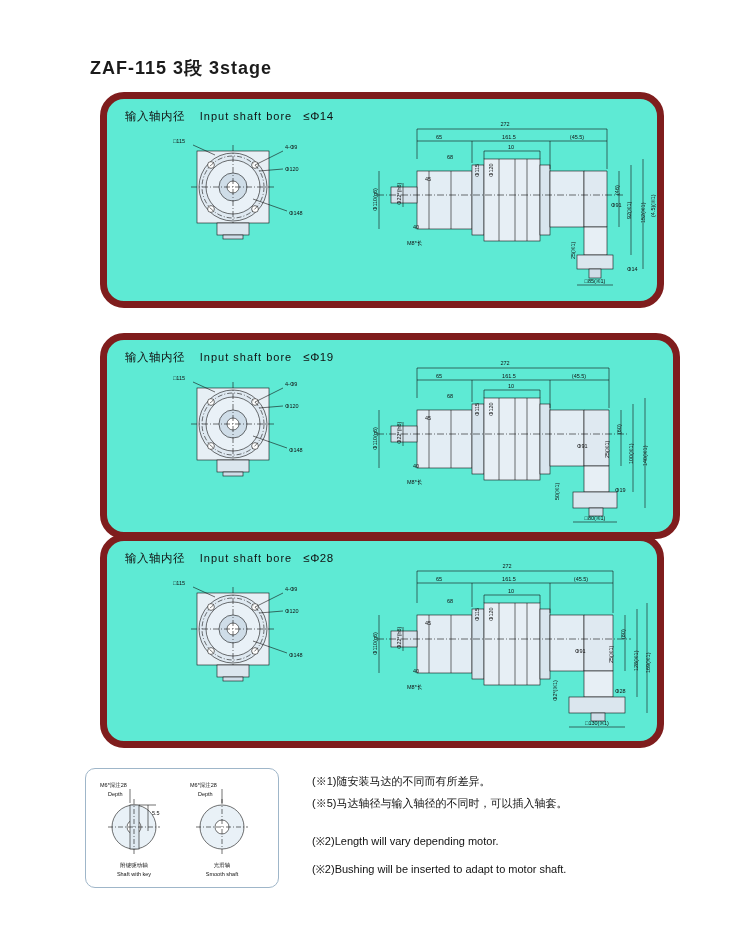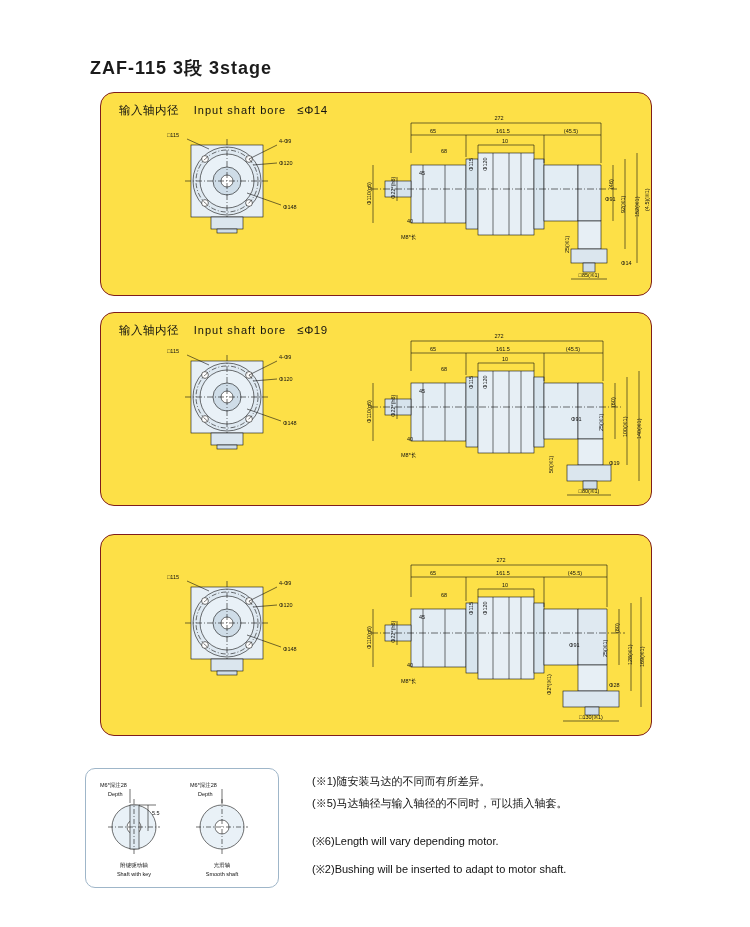"输入轴内径 Input shaft bore ≤Φ14" .panel { background: #fde047 -> #5eead4; border: 1px solid #7f1d1d -> 7px solid #7f1d1d; border-radius: 14px -> 24px }
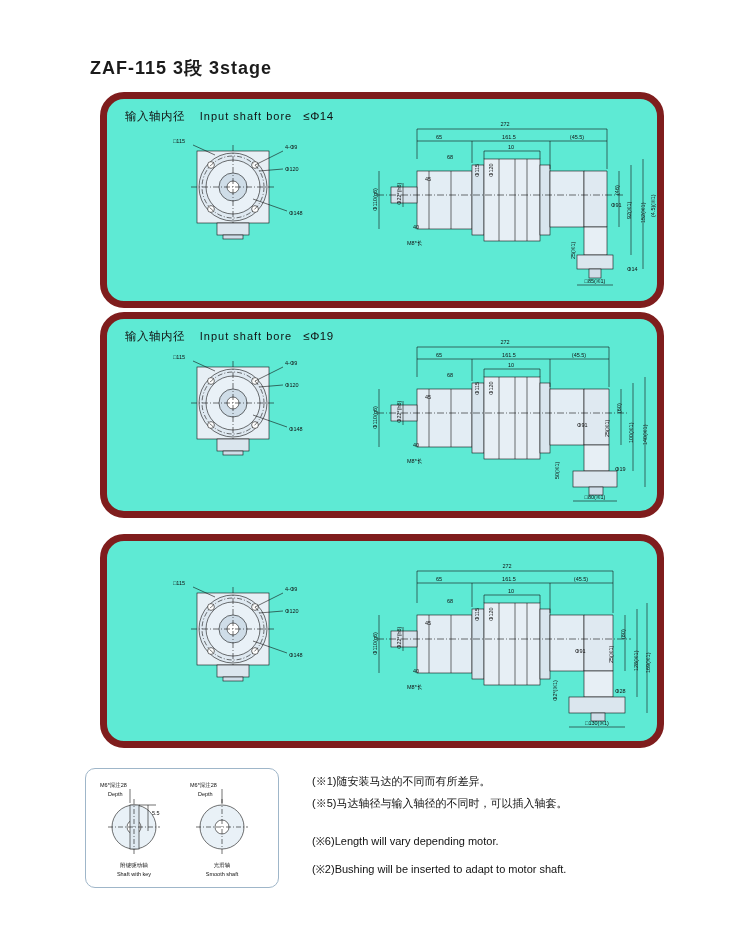"输入轴内径 Input shaft bore ≤Φ19" .panel-2 { padding-left: none -> 16px; top: 312px -> 333px }
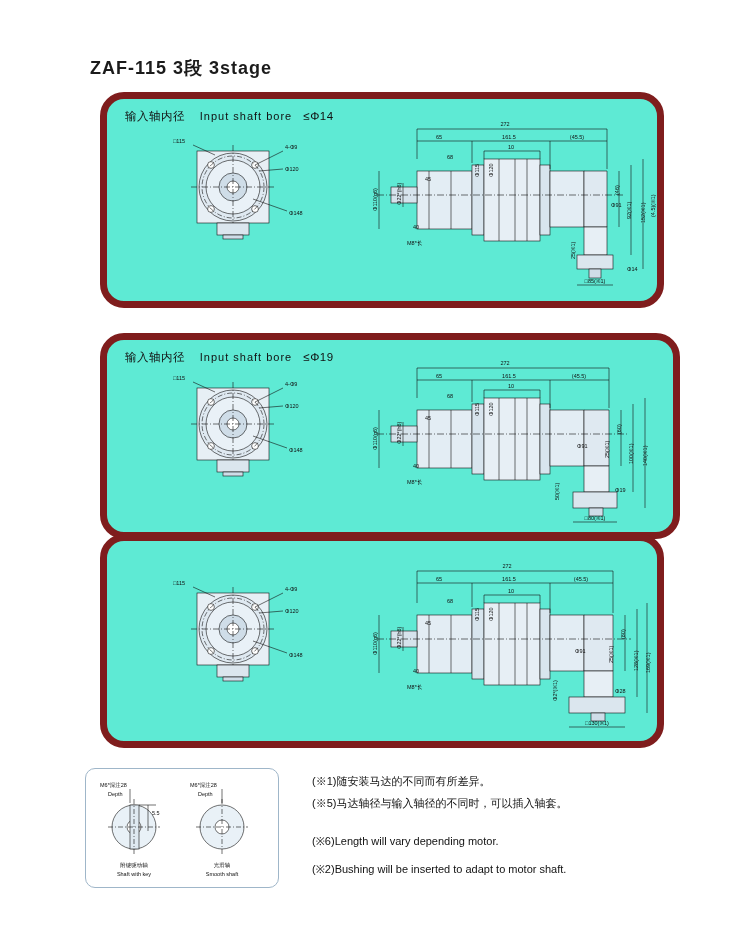"输入轴内径 Input shaft bore ≤Φ28" div.panel-head { html: none -> <div> <span>输入轴内径</span> &nbsp;&nbsp; <span>Input shaft bore</span> &nbsp; <span>≤Φ28</span> </div> }
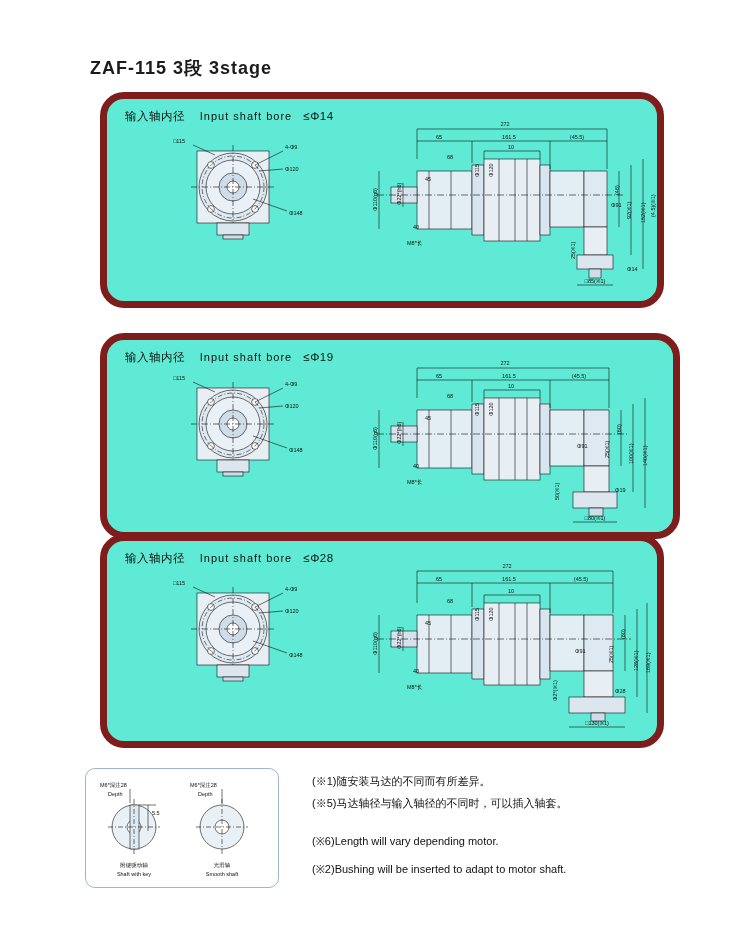"(※6)Length will vary depending motor." div.note-line { text: 6 -> 2 }
